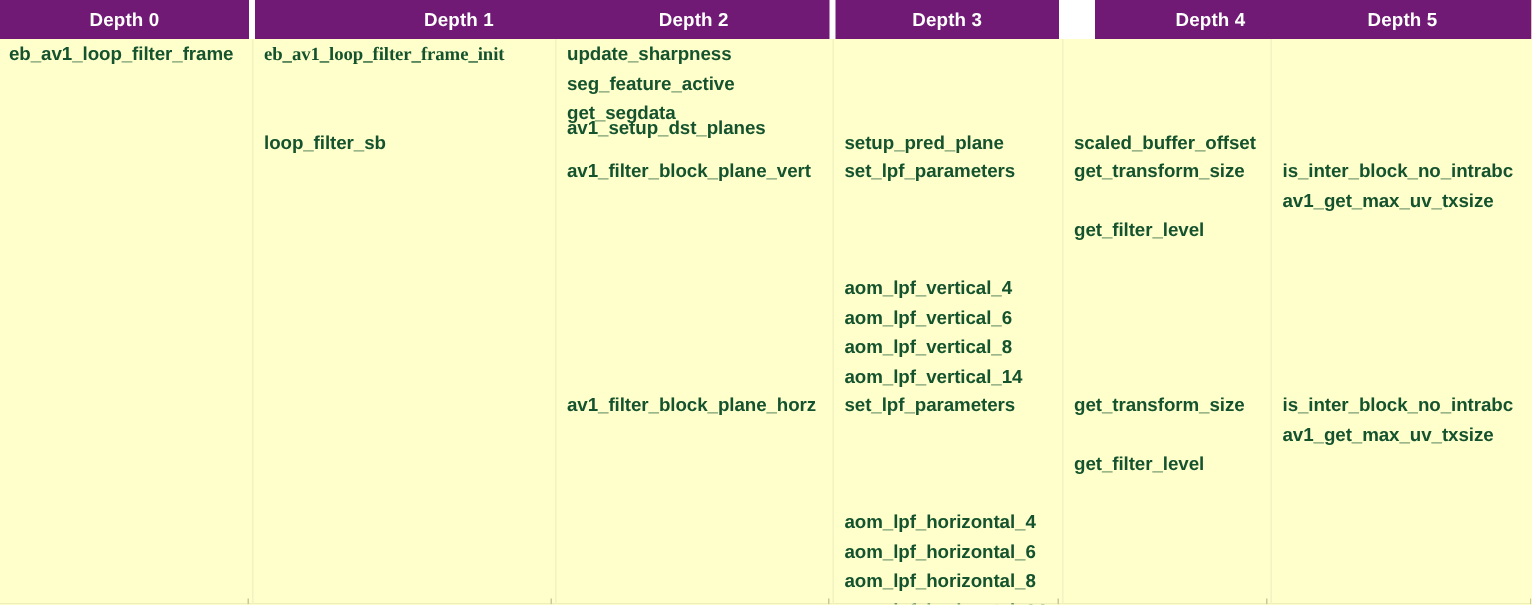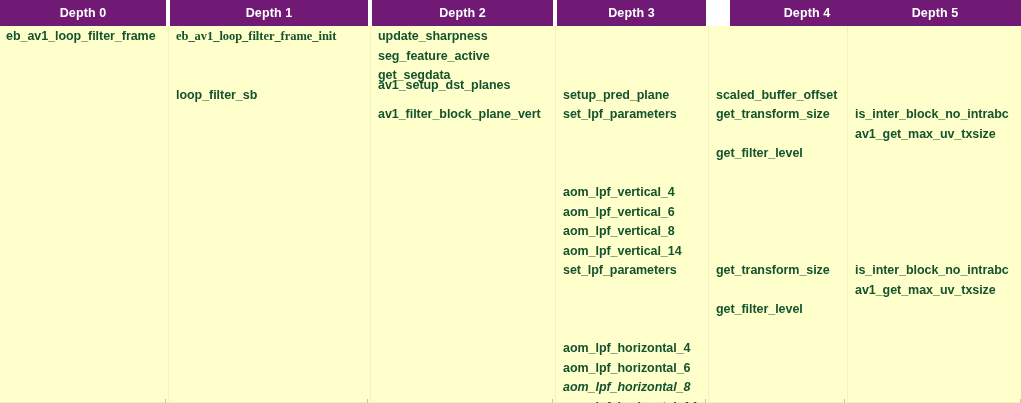"Depth 1" div.header-cell { padding-left: none -> 37px }
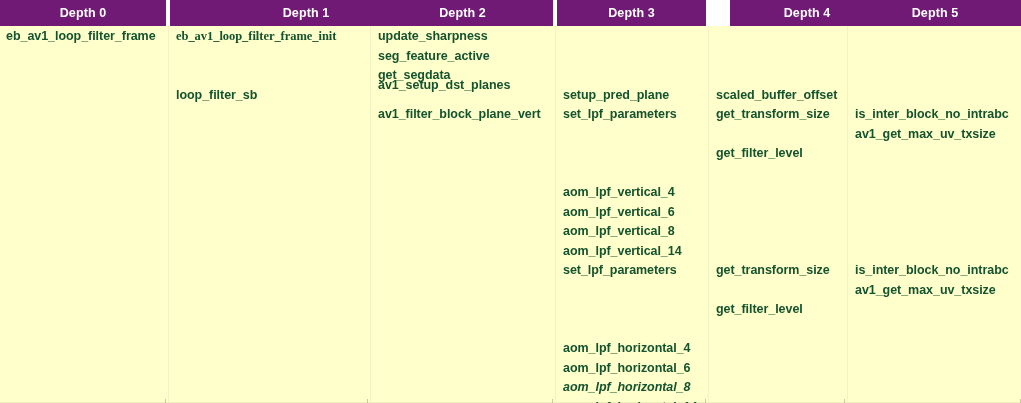"av1_filter_block_plane_horz" div.cell { html: none -> <div>av1_filter_block_plane_horz</div> }
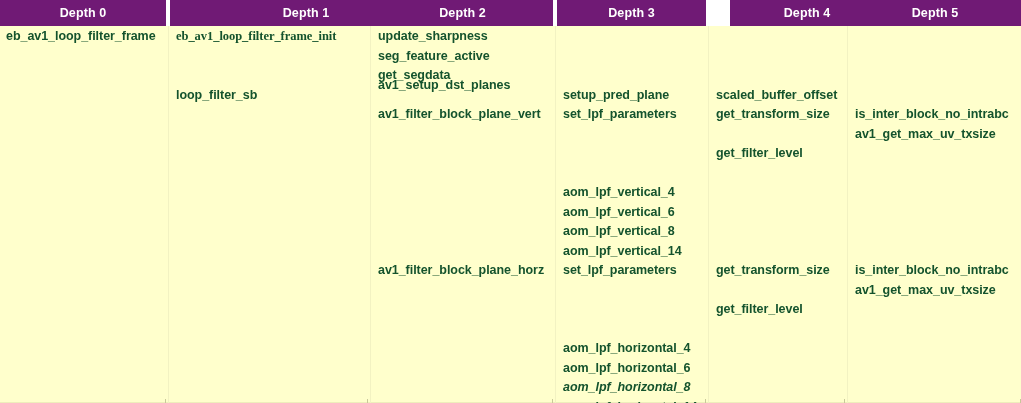"aom_lpf_horizontal_8" div.cell { font-style: italic -> none }
